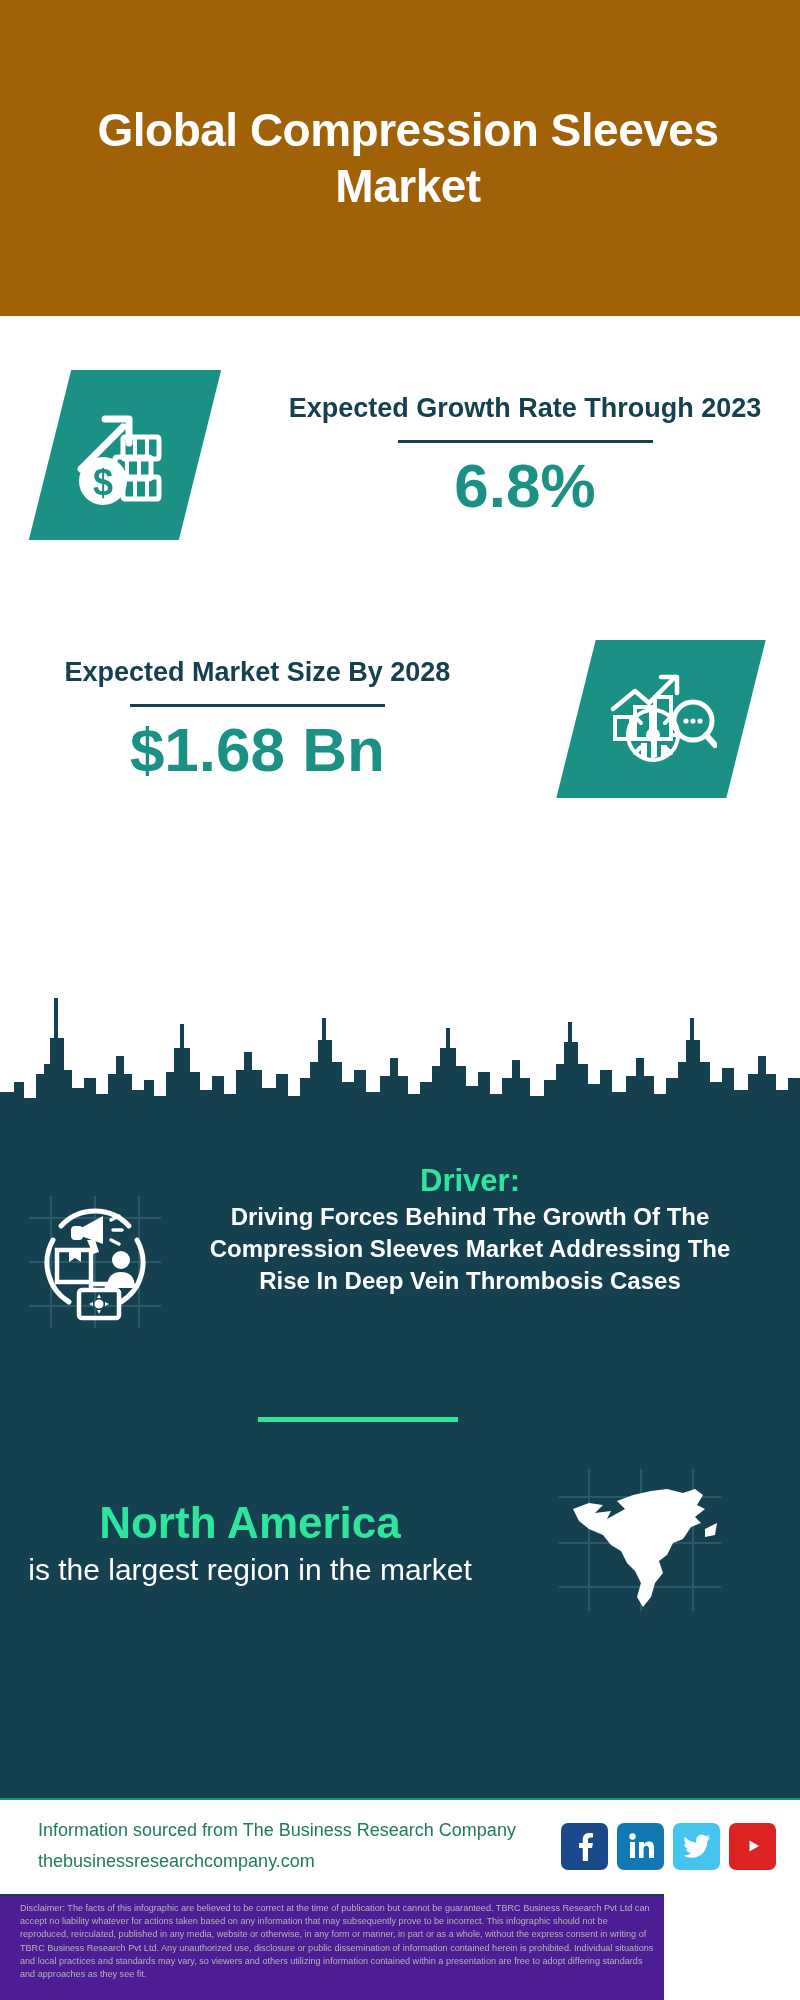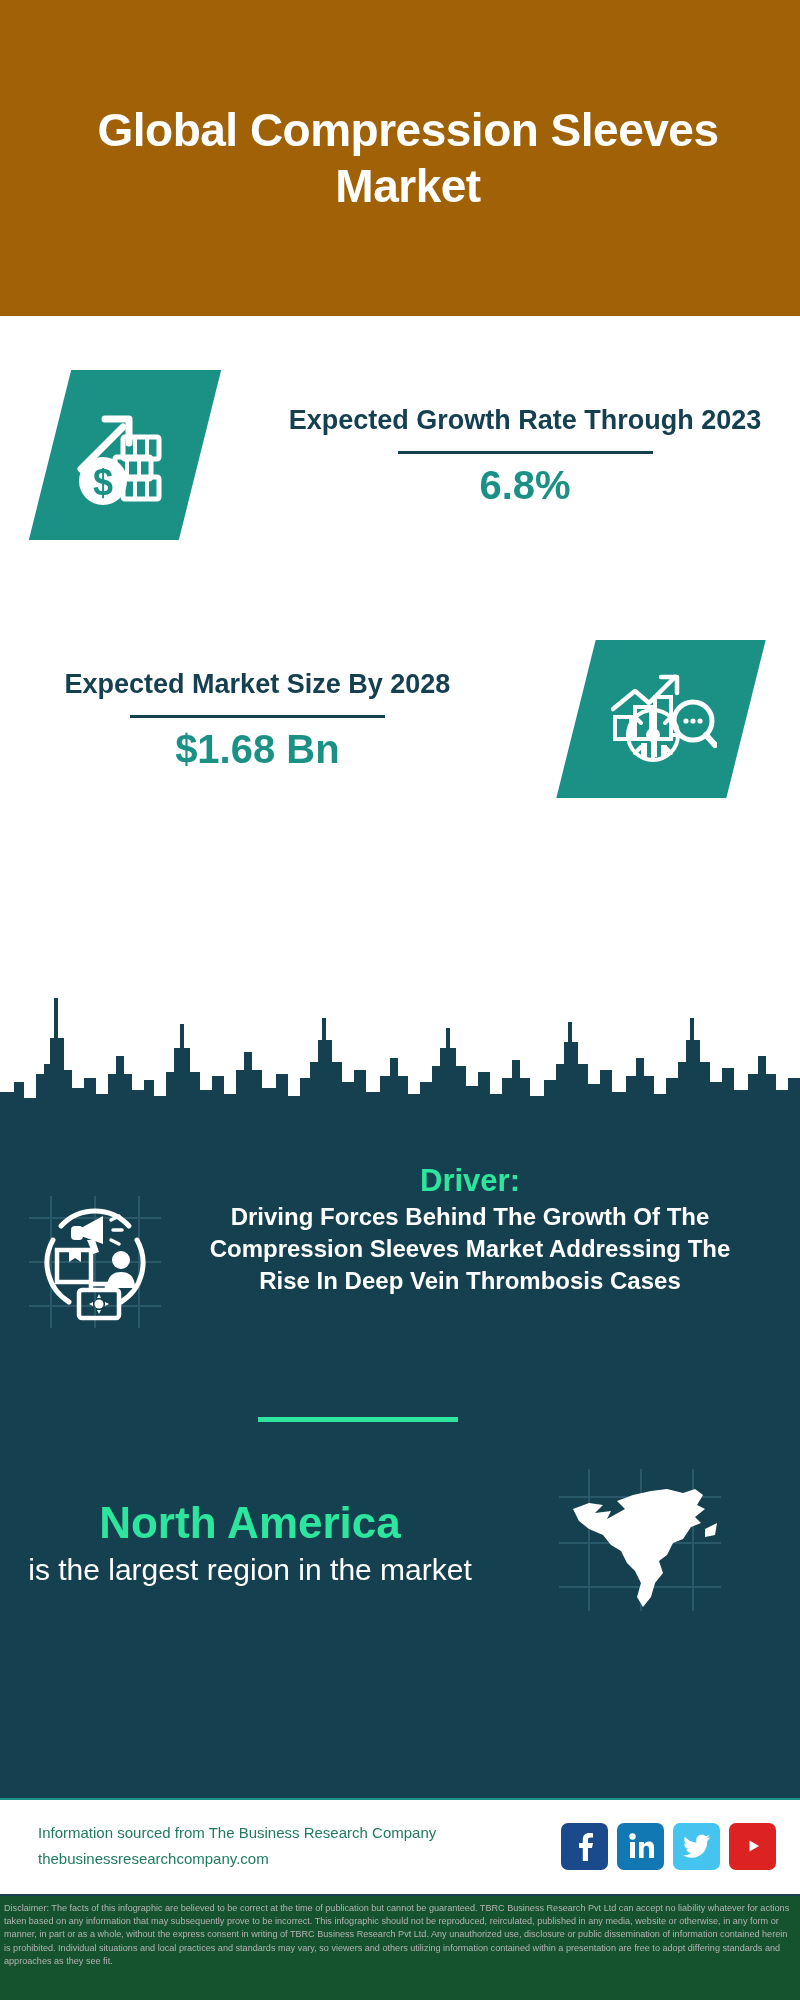"6.8%" .stat-val { font-size: 40px -> 62px }
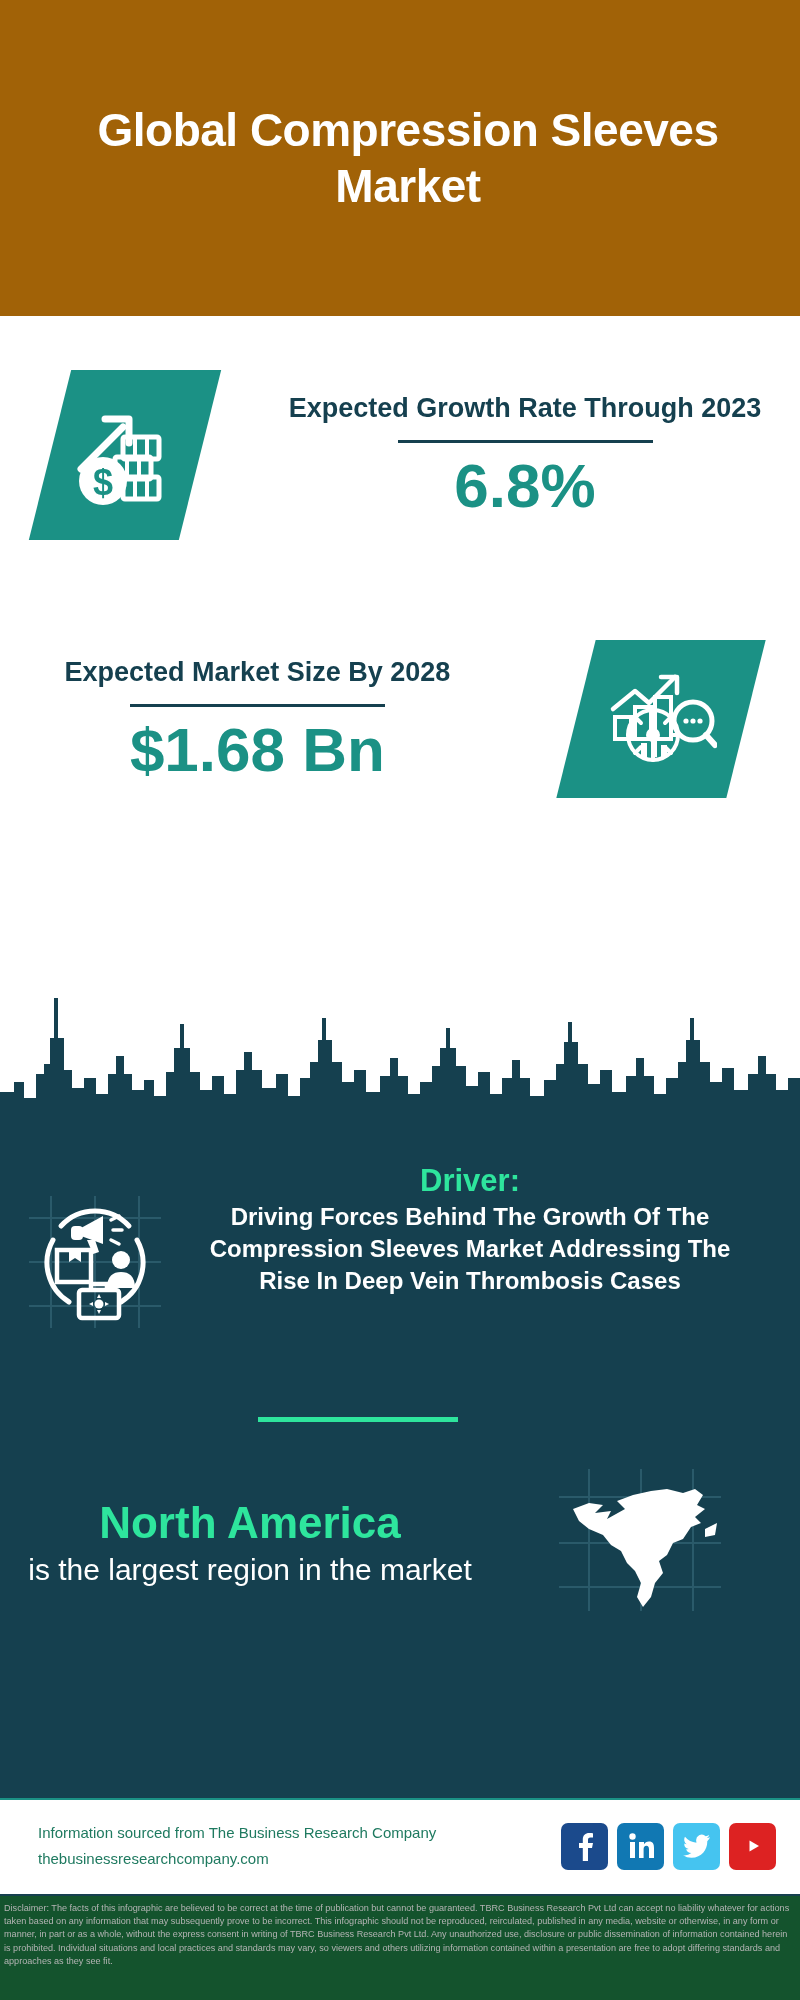"Information sourced from The Business" .footer-text { font-size: 15px -> 18px }
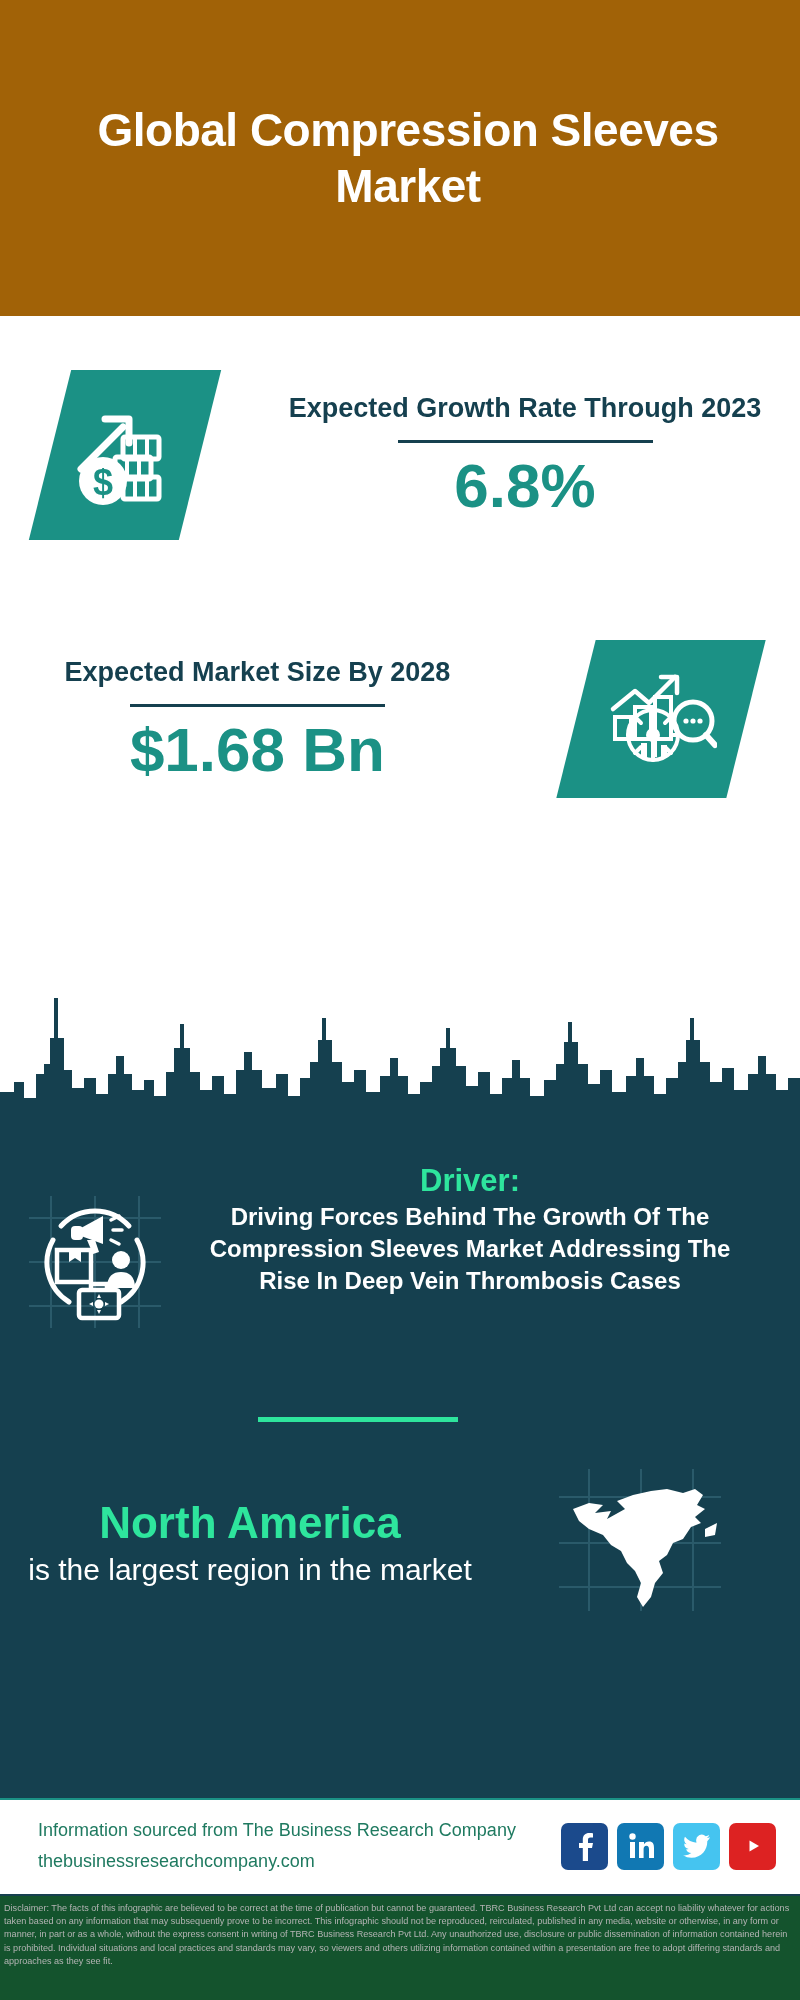"Disclaimer: The facts of this" .disclaimer { background: #14532d -> #4c1d95; padding: 6px 8px 0 4px -> 6px 8px 0 20px; width: 800px -> 664px }
